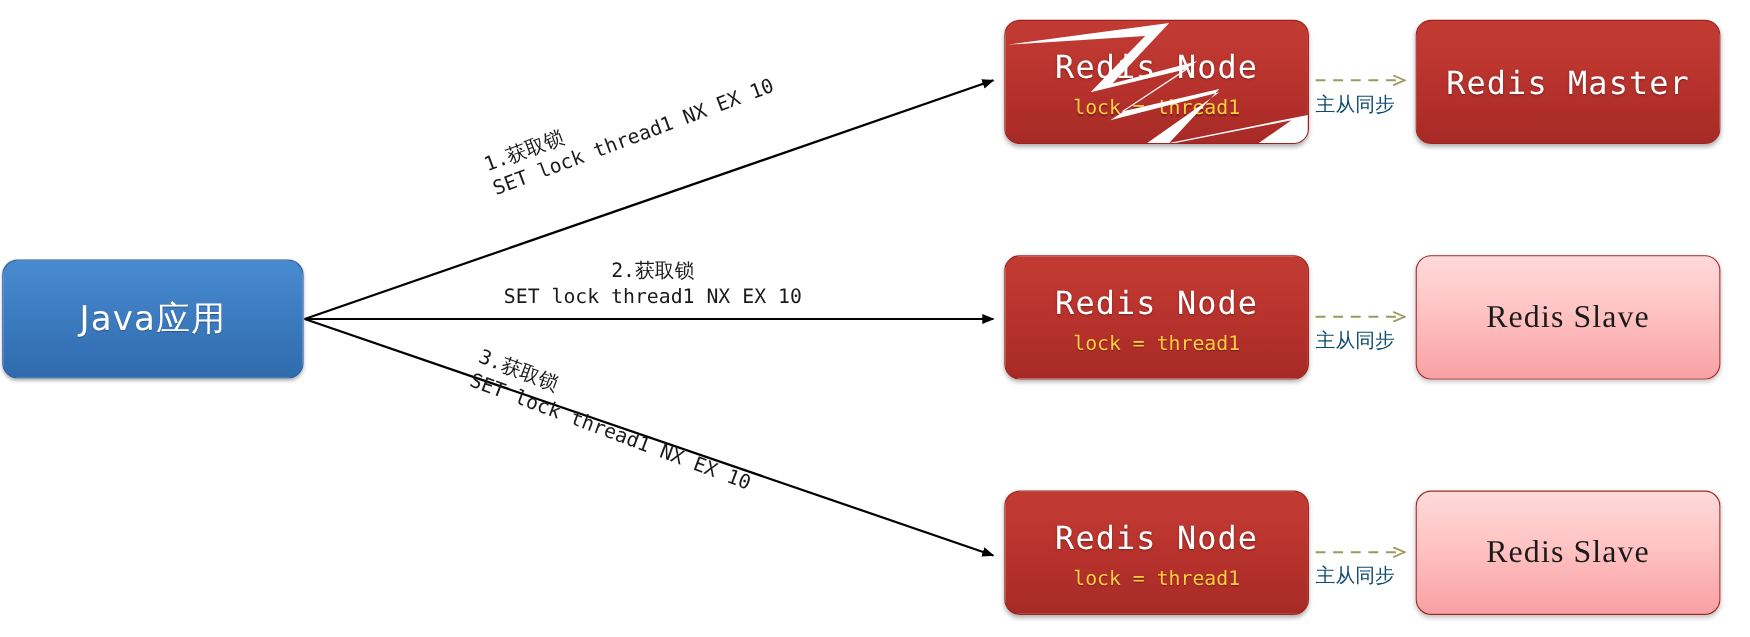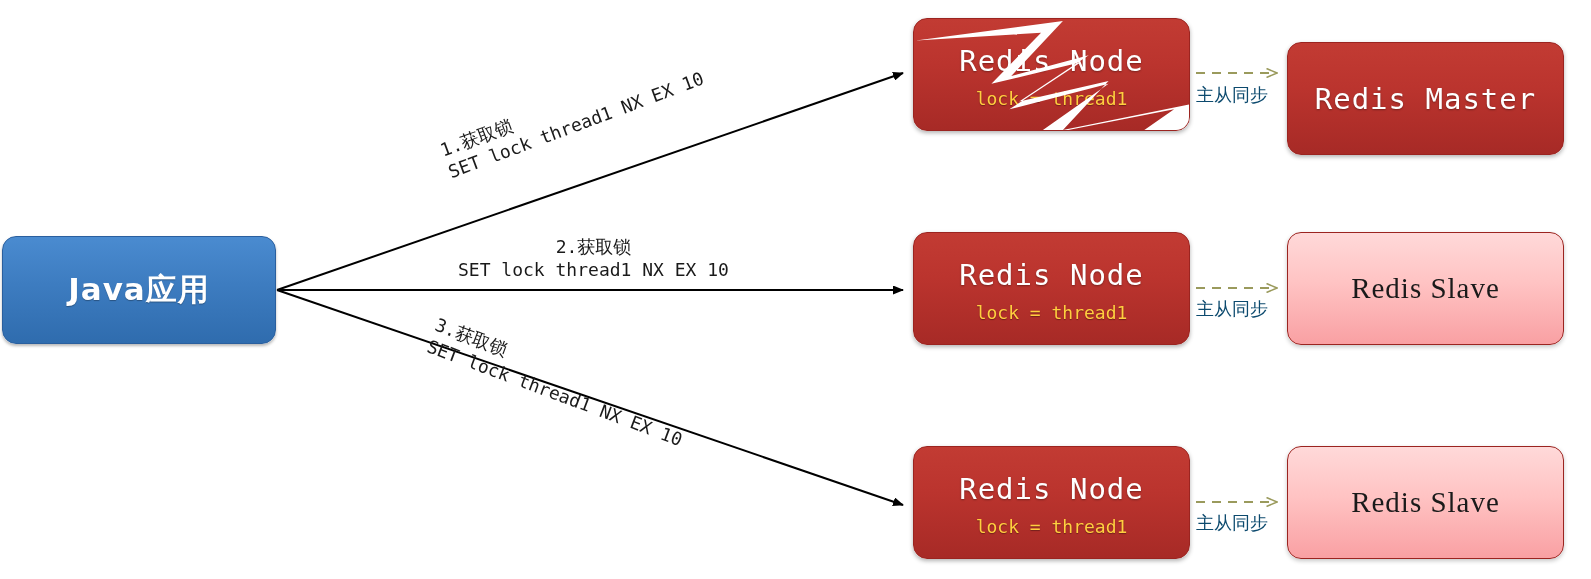"Redis Master" .redis-master { margin-top: 24px -> none }
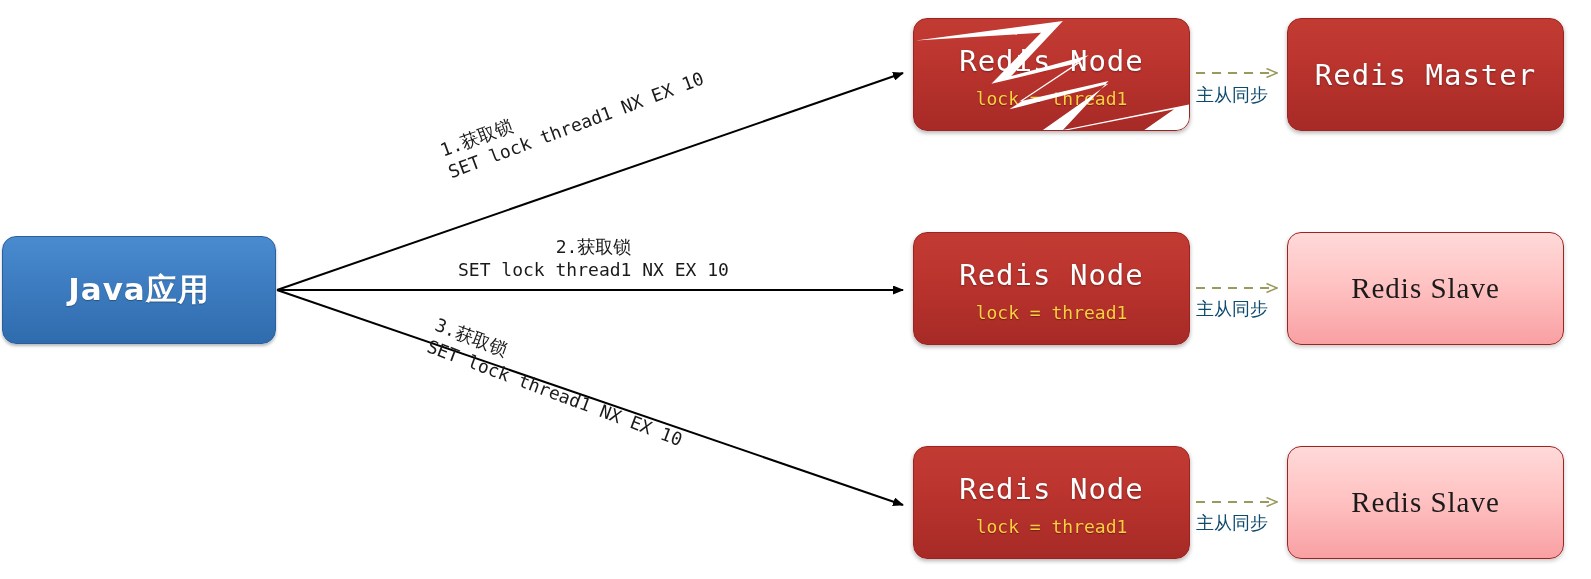"Java应用" .java-box { font-weight: bold -> none }
